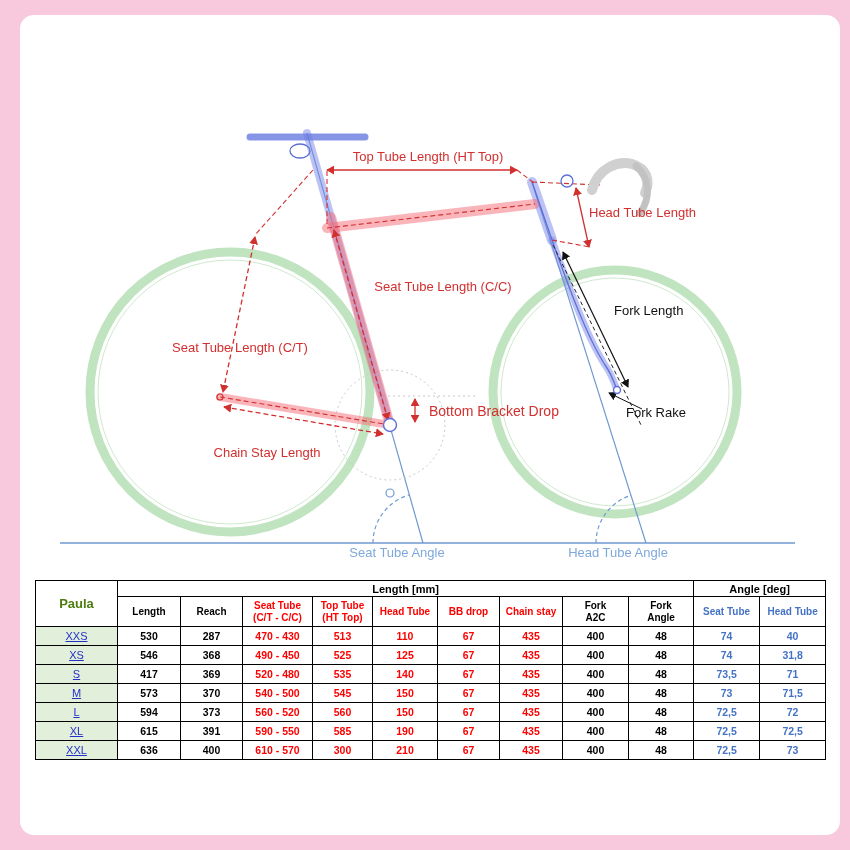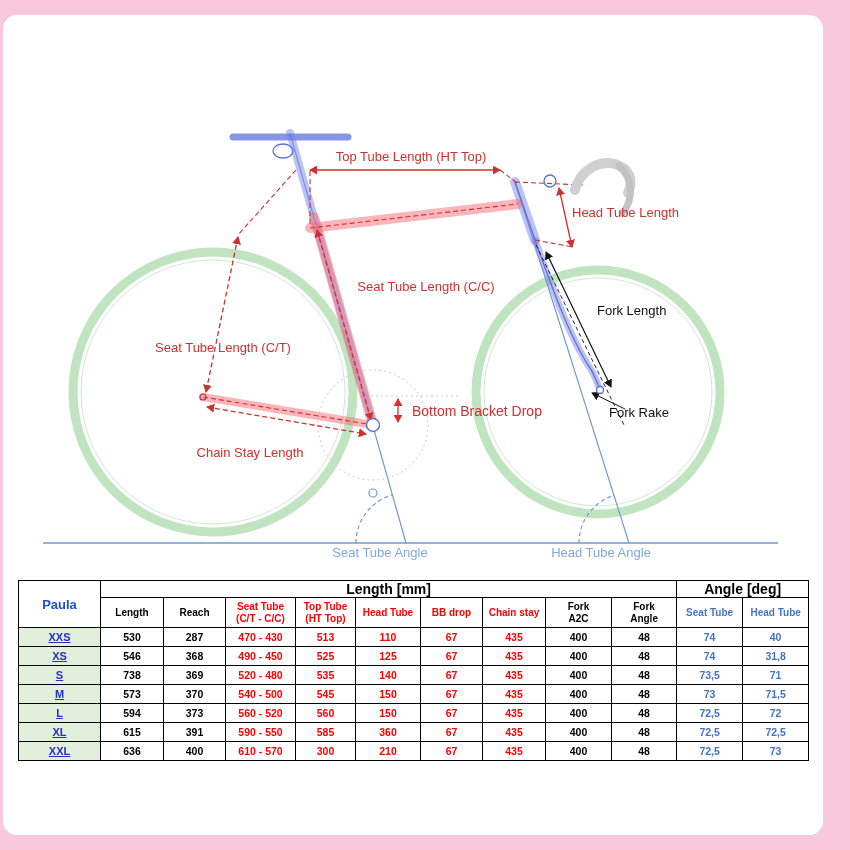"Top Tube Length (HT Top)" .canvas { left: 3px -> 20px }
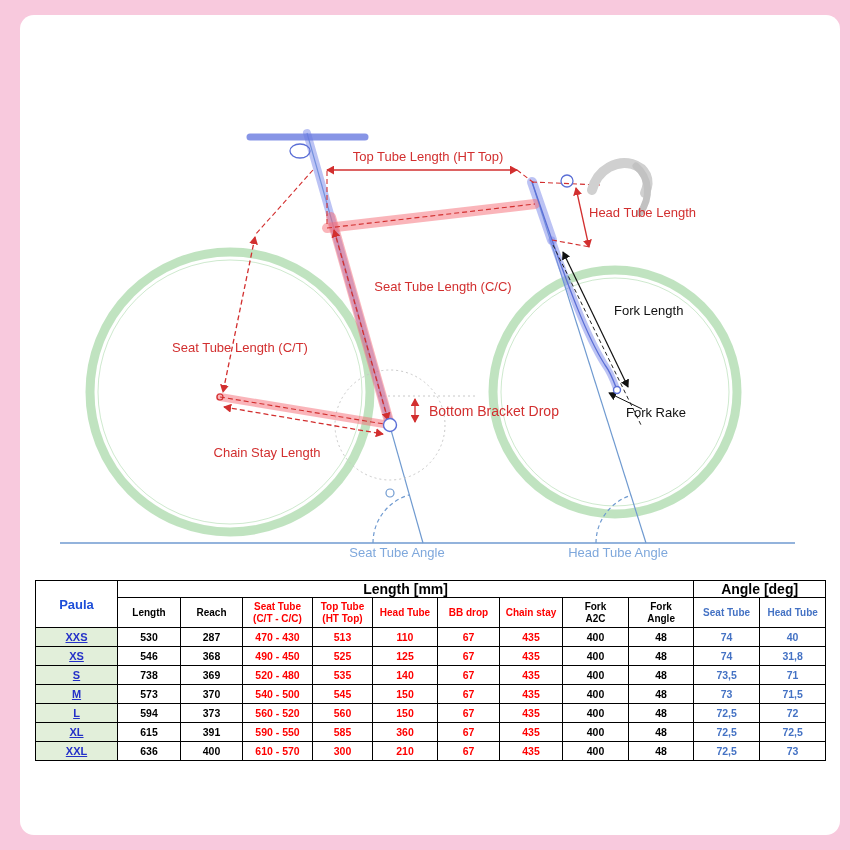"Length [mm]" .grp { font-size: 14px -> 11px }
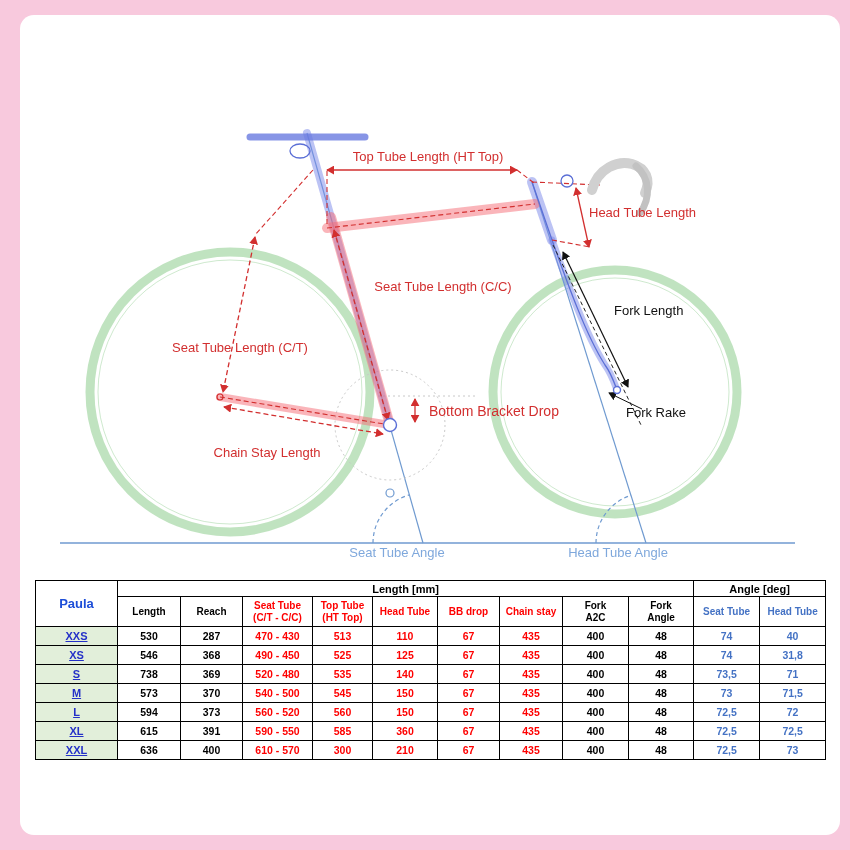"Paula" .model { color: #1d4ed8 -> #4d7c0f }
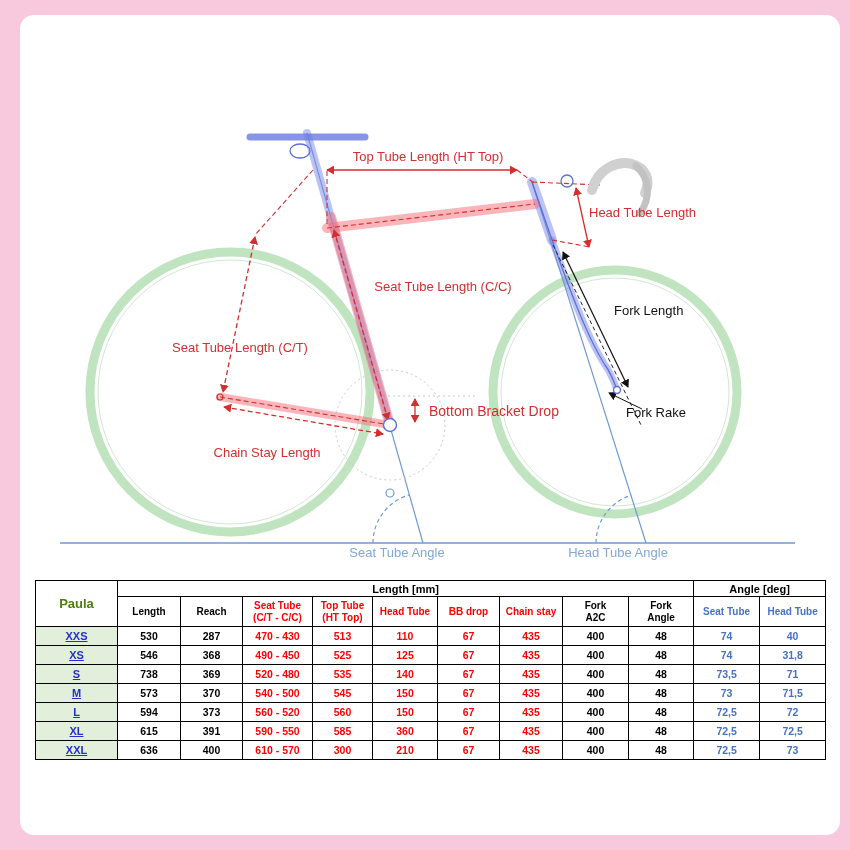"XXS" .size-link { font-weight: bold -> normal }
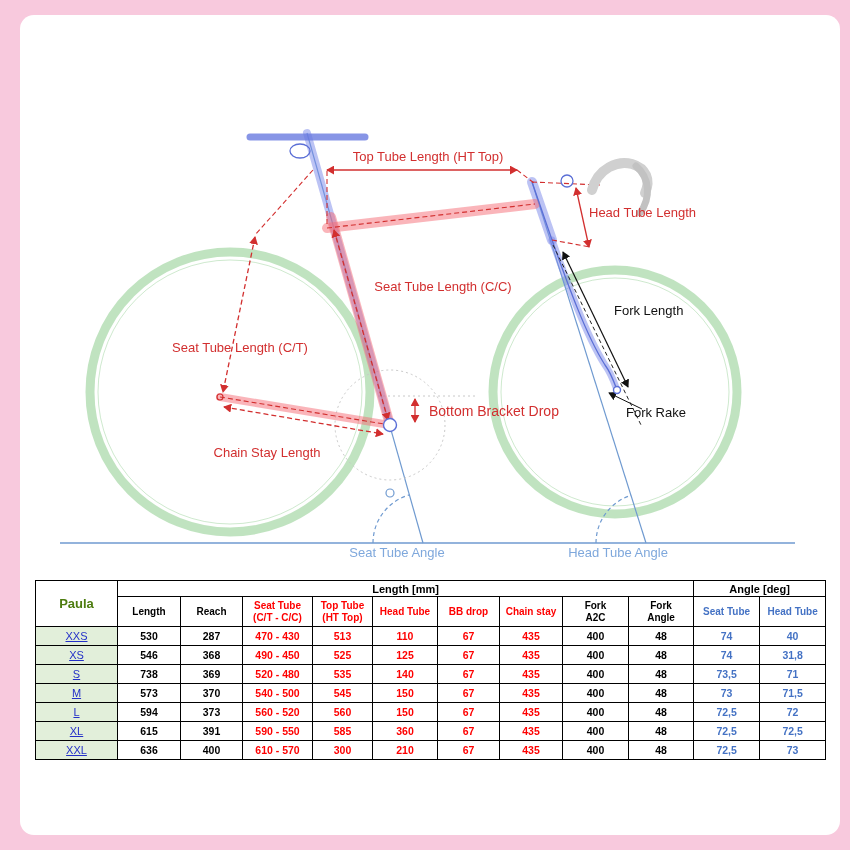"738" td.c-k { text: 738 -> 417 }
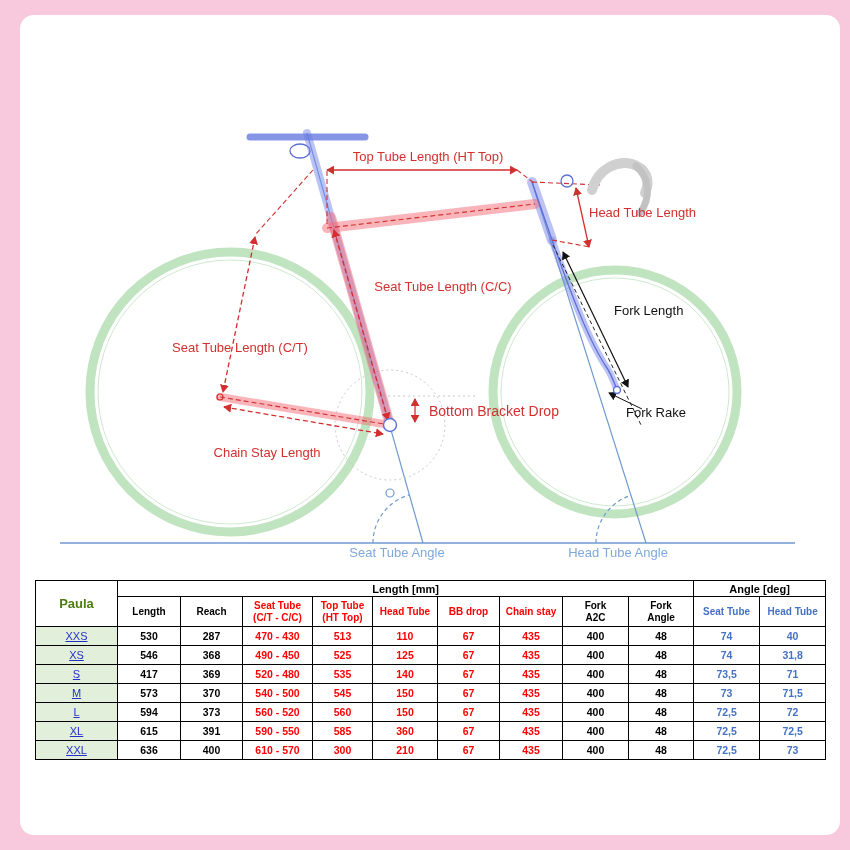"360" td.c-r { text: 360 -> 190 }
